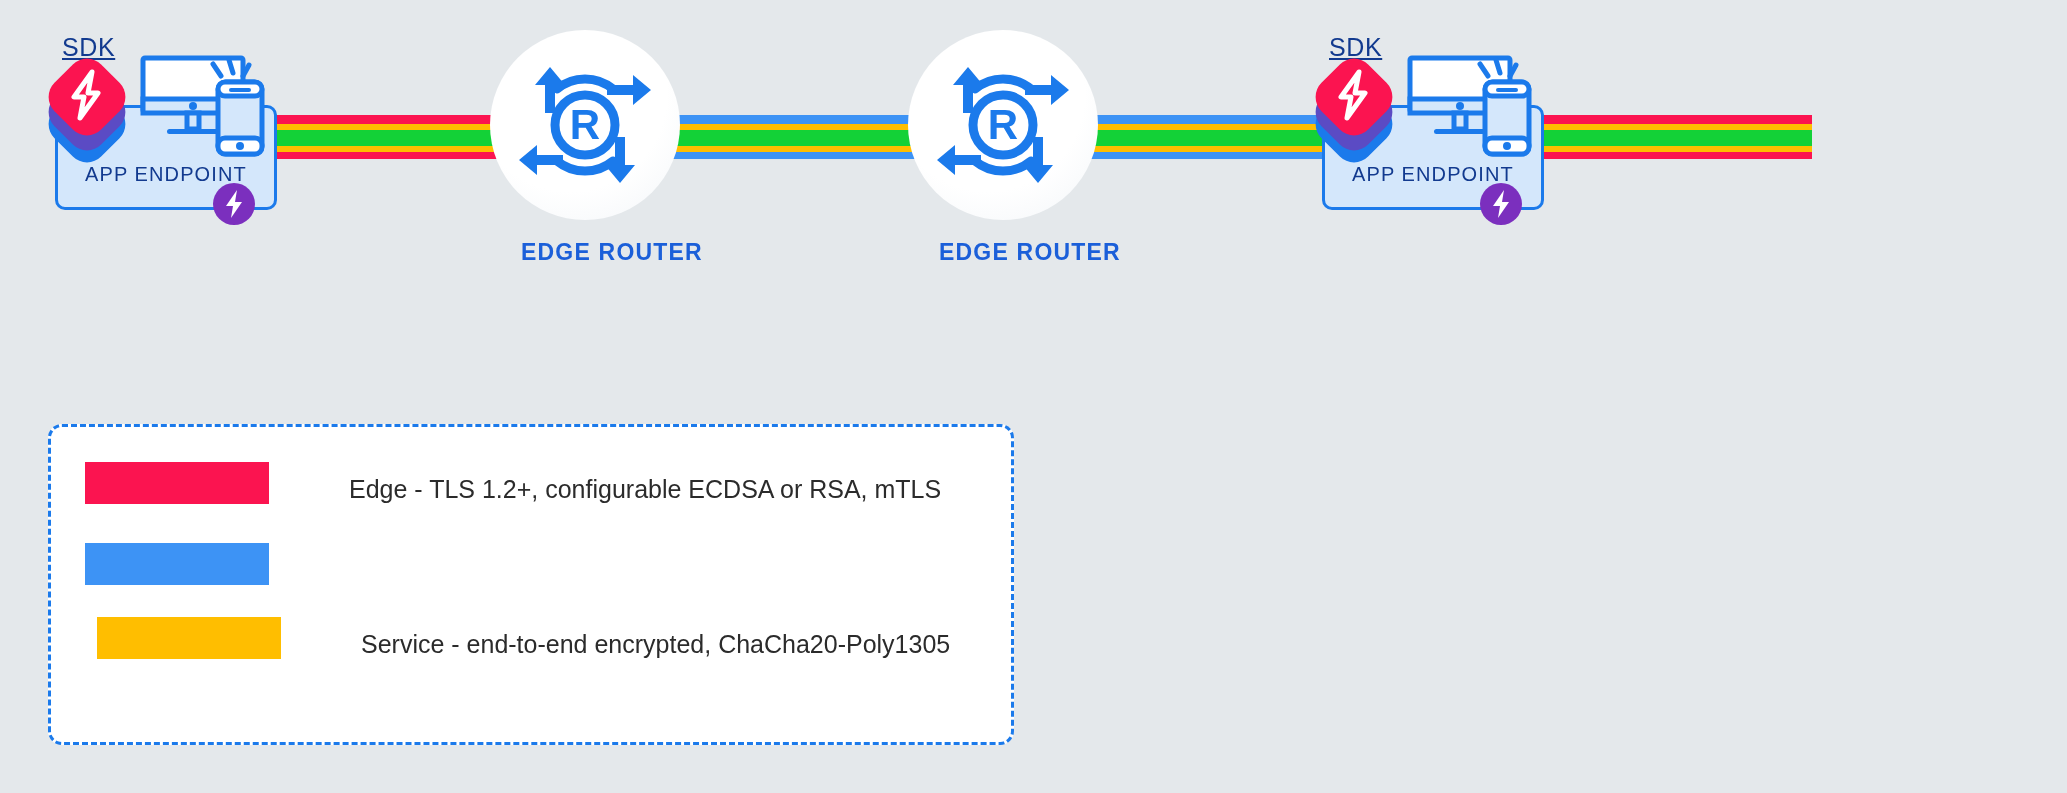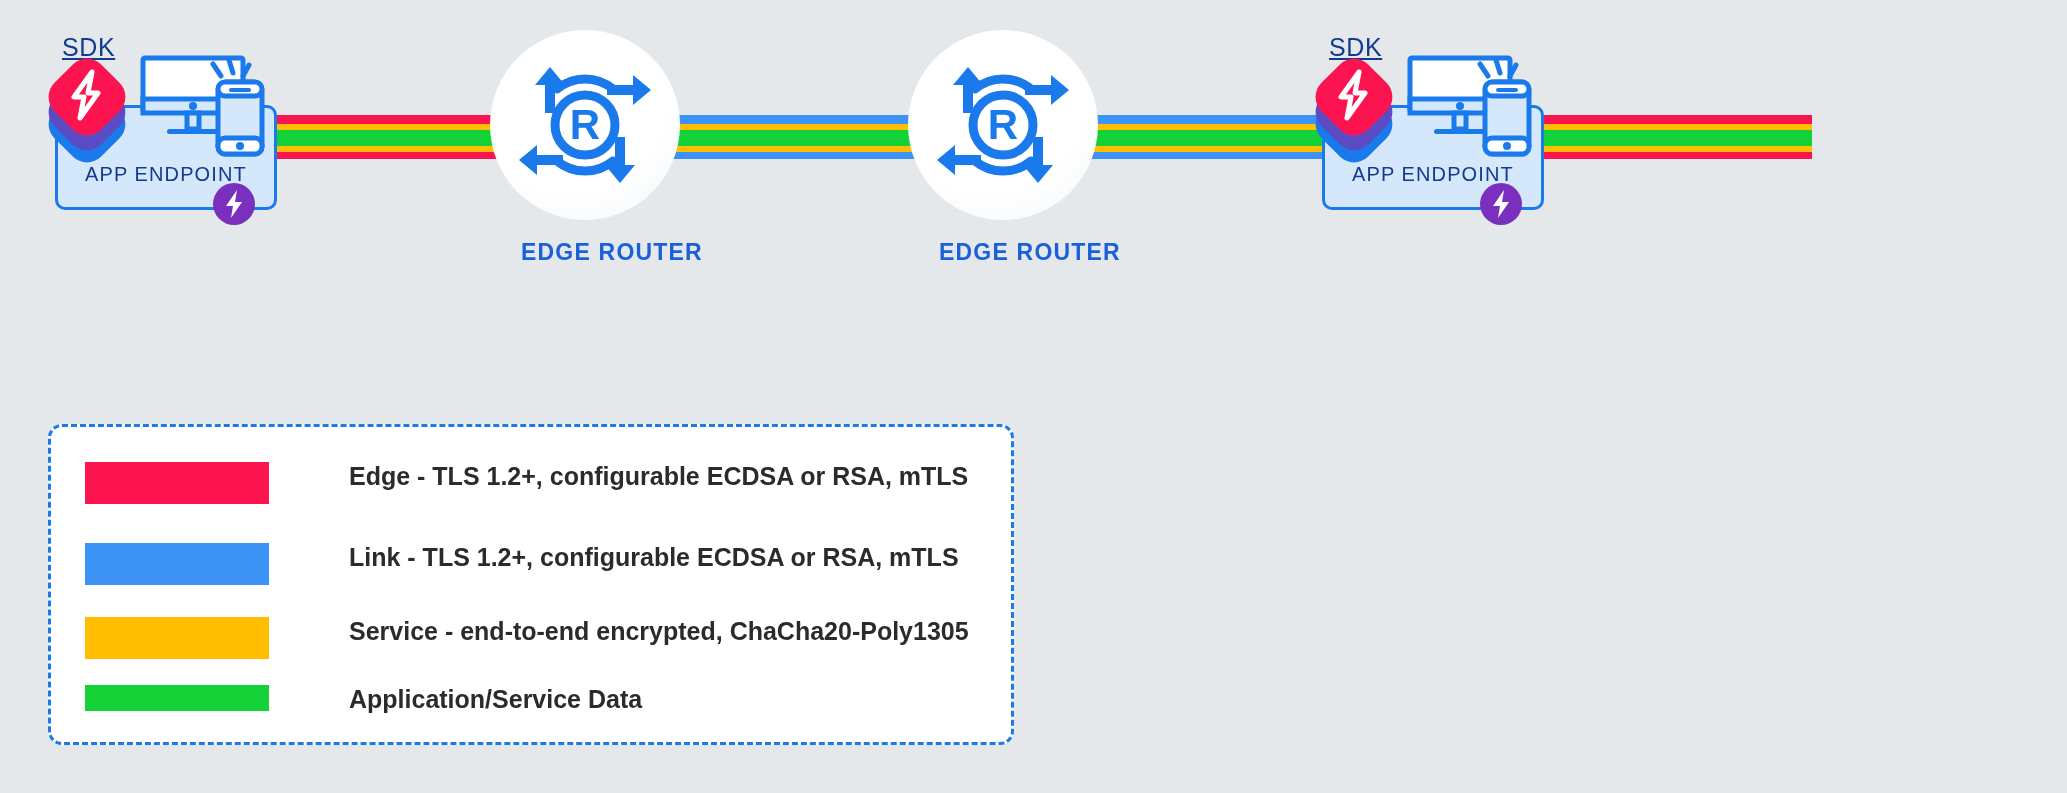"Edge - TLS 1.2+, configurable" .legend-row { align-items: flex-start -> flex-end; font-weight: bold -> none }
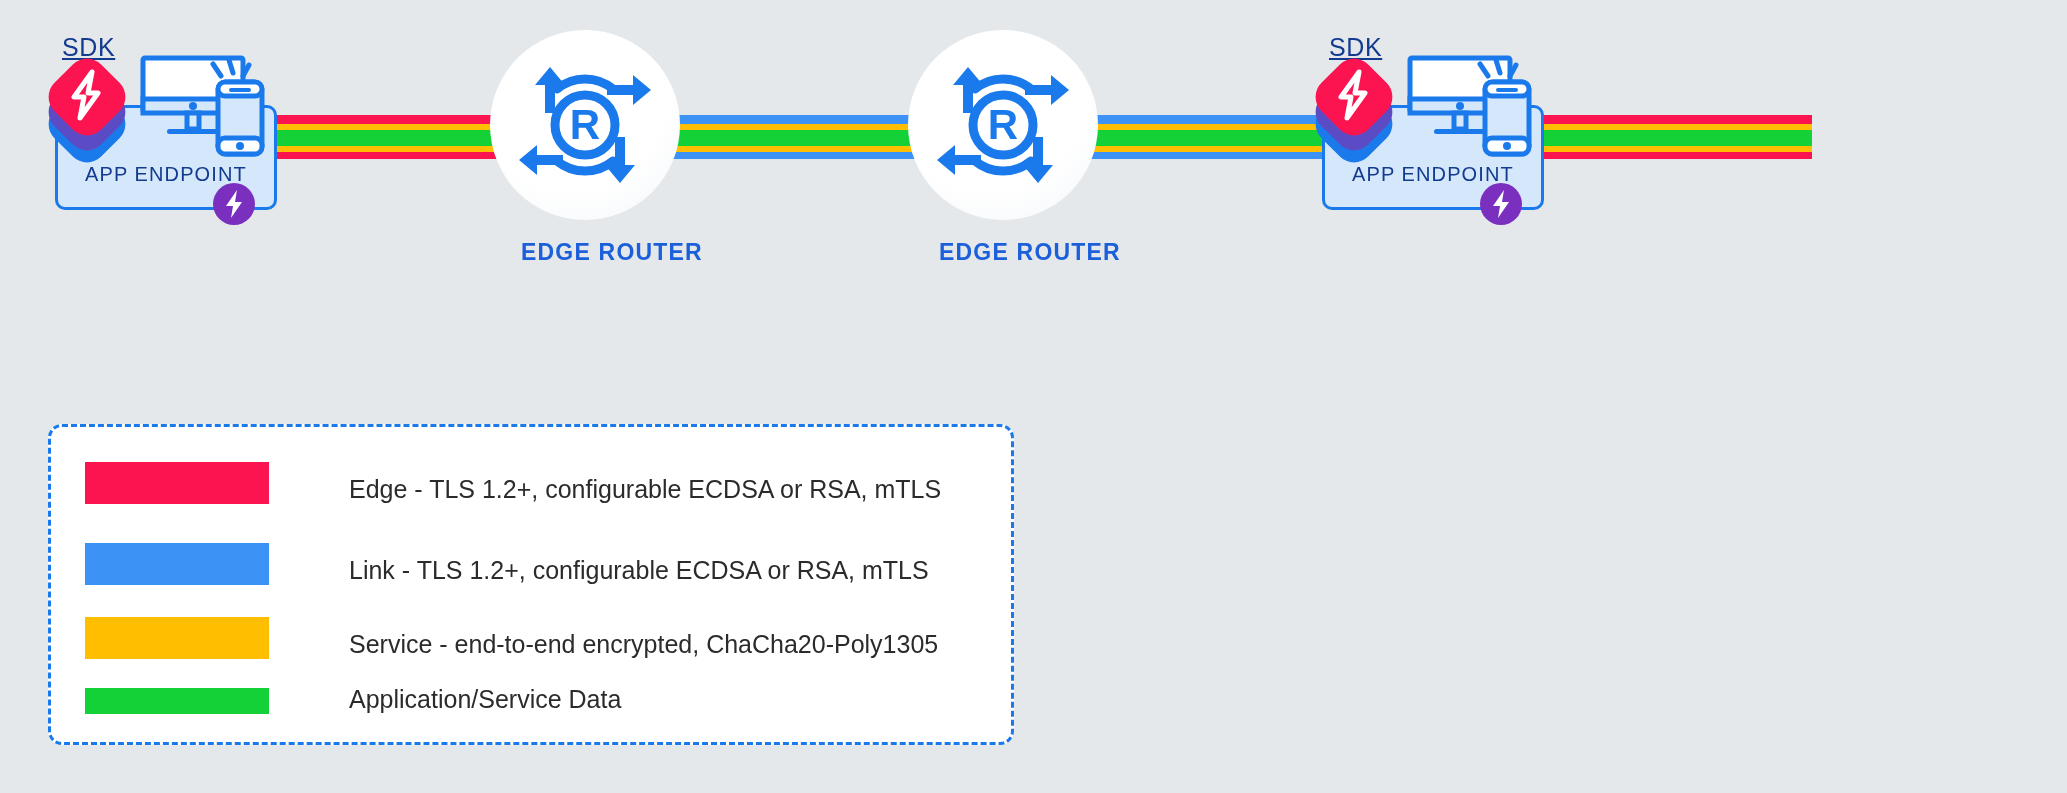"Link - TLS 1.2+, configurable" div.legend-text { html: <div>Link - TLS 1.2+, configurable ECDSA or RSA, mTLS</div> -> none }
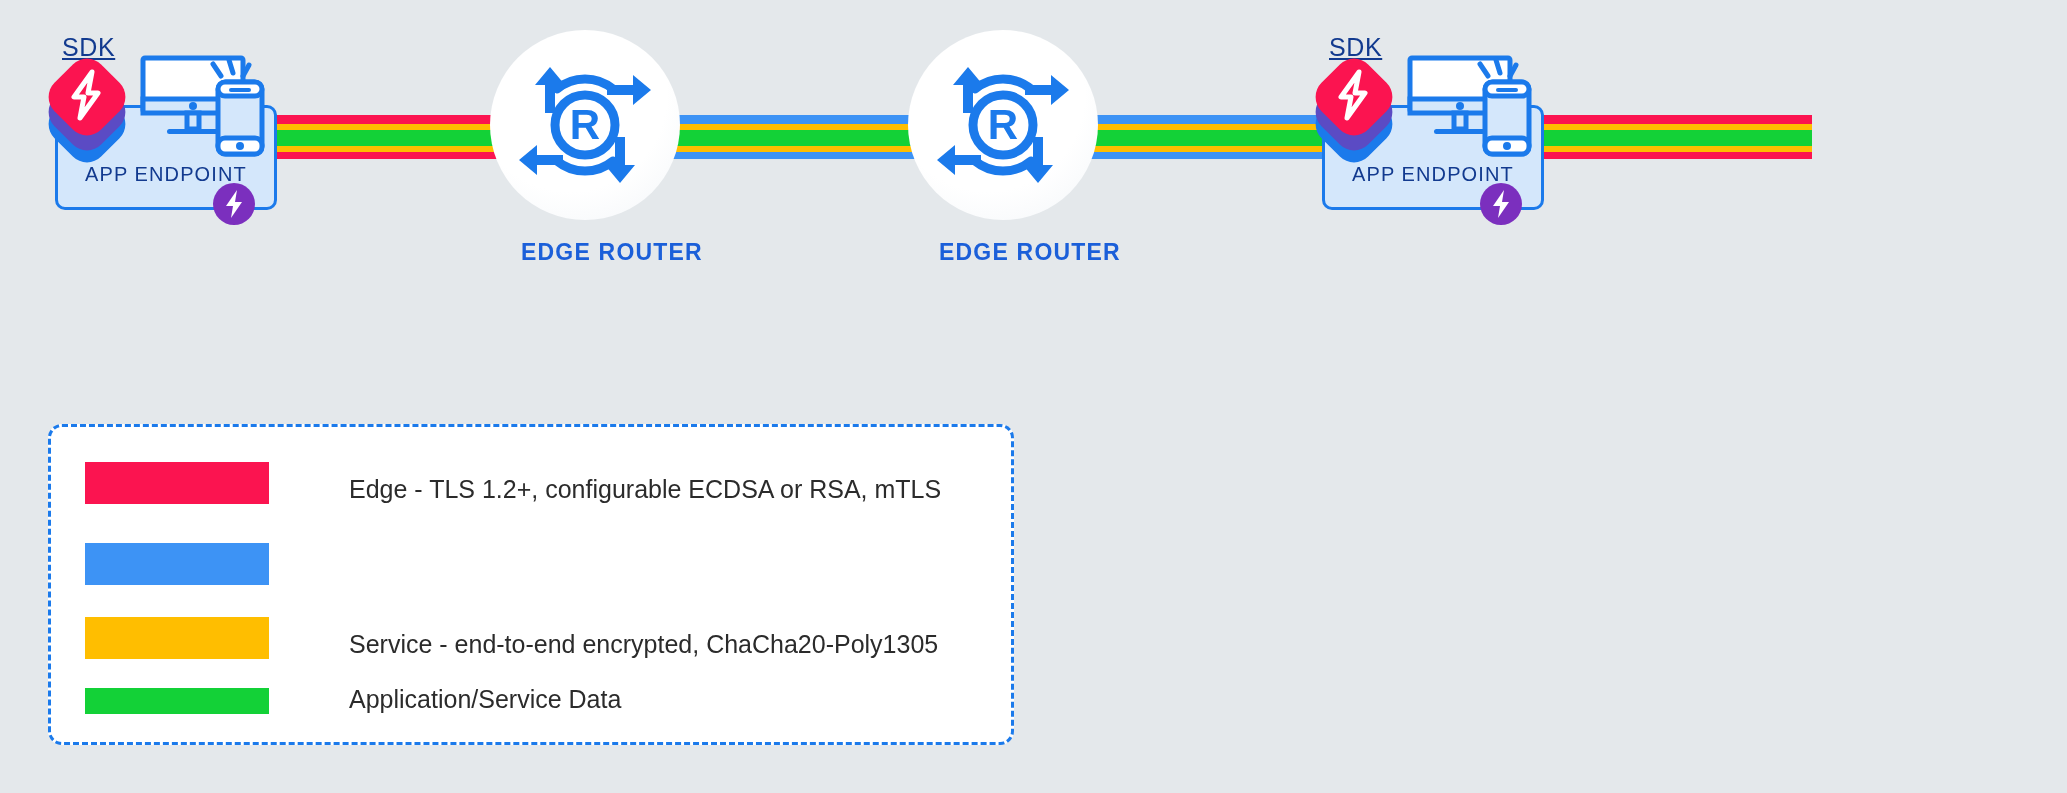"Service - end-to-end encrypted," div.legend-row { left: 85px -> 97px }
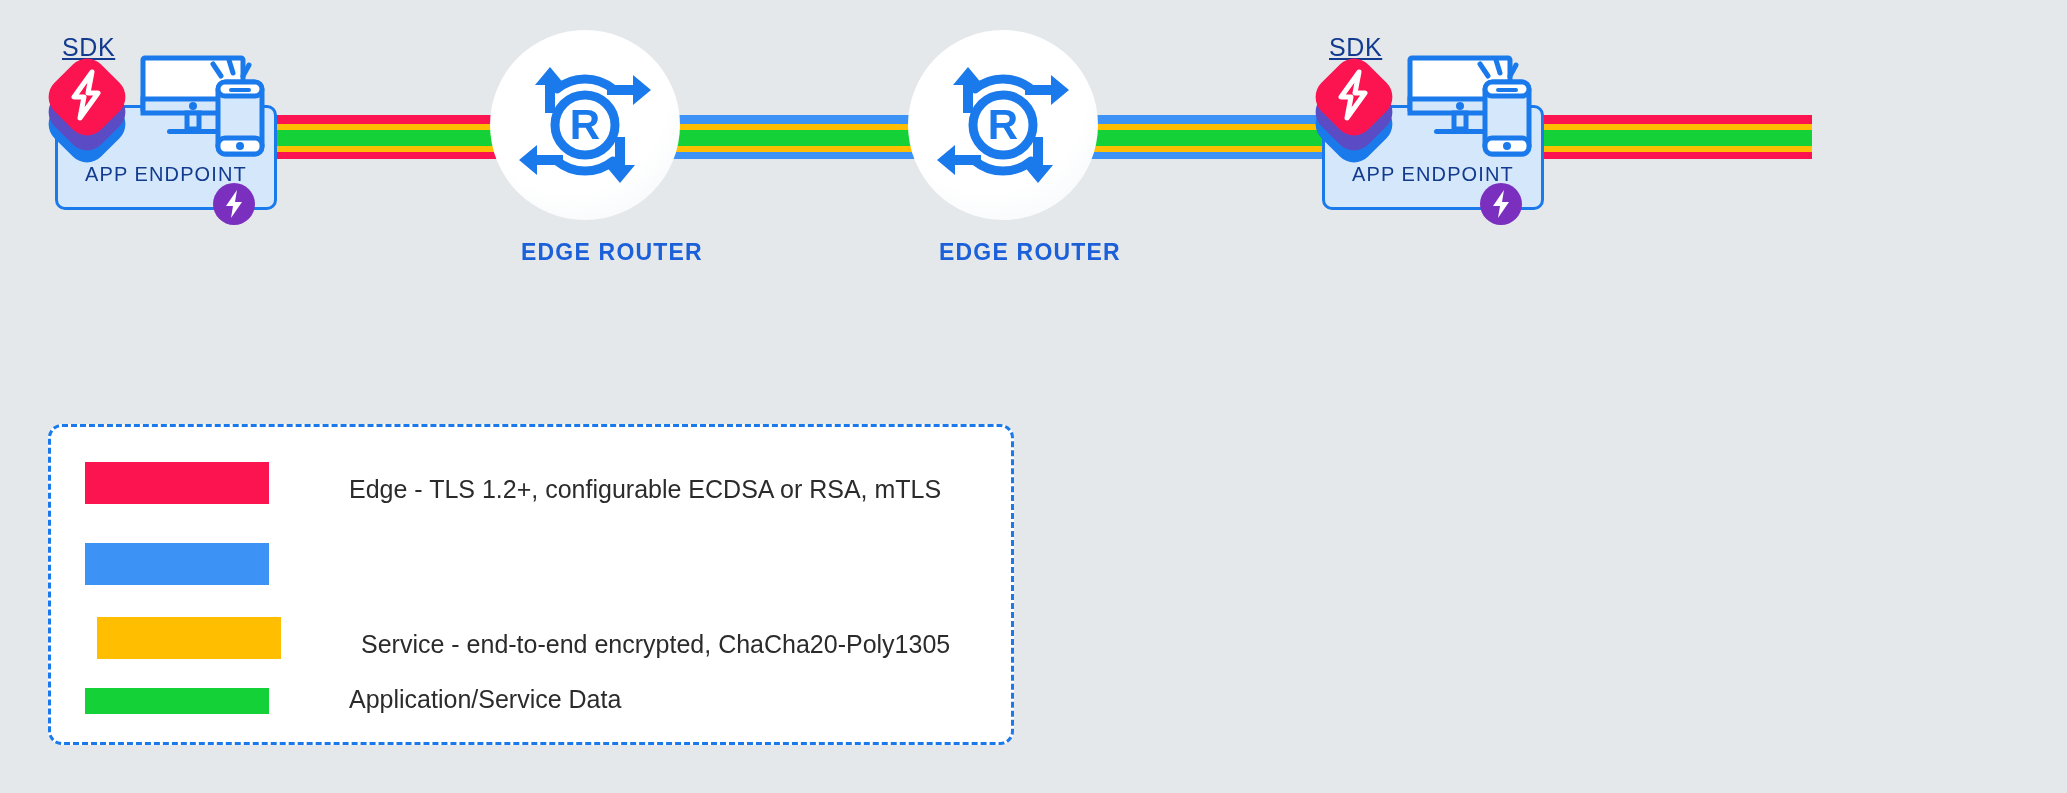"Application/Service Data" div.legend-row { html: <div> <div></div> <div>Application/Service Data</div> </div> -> none }
